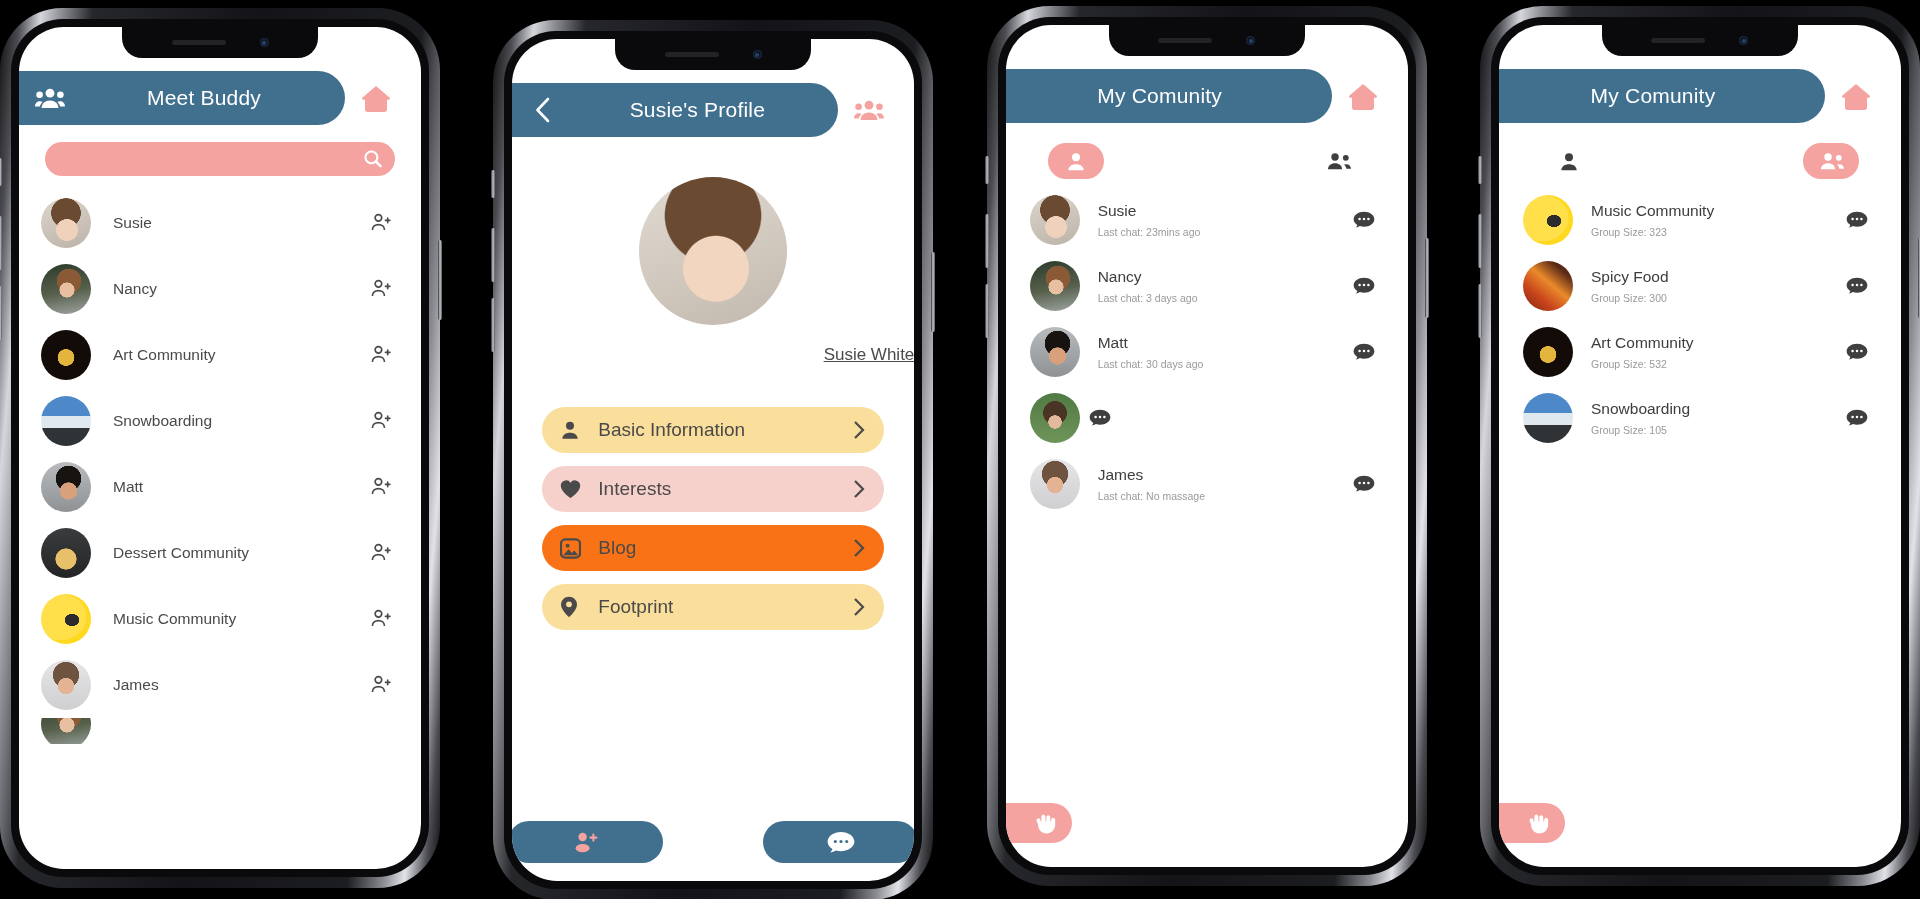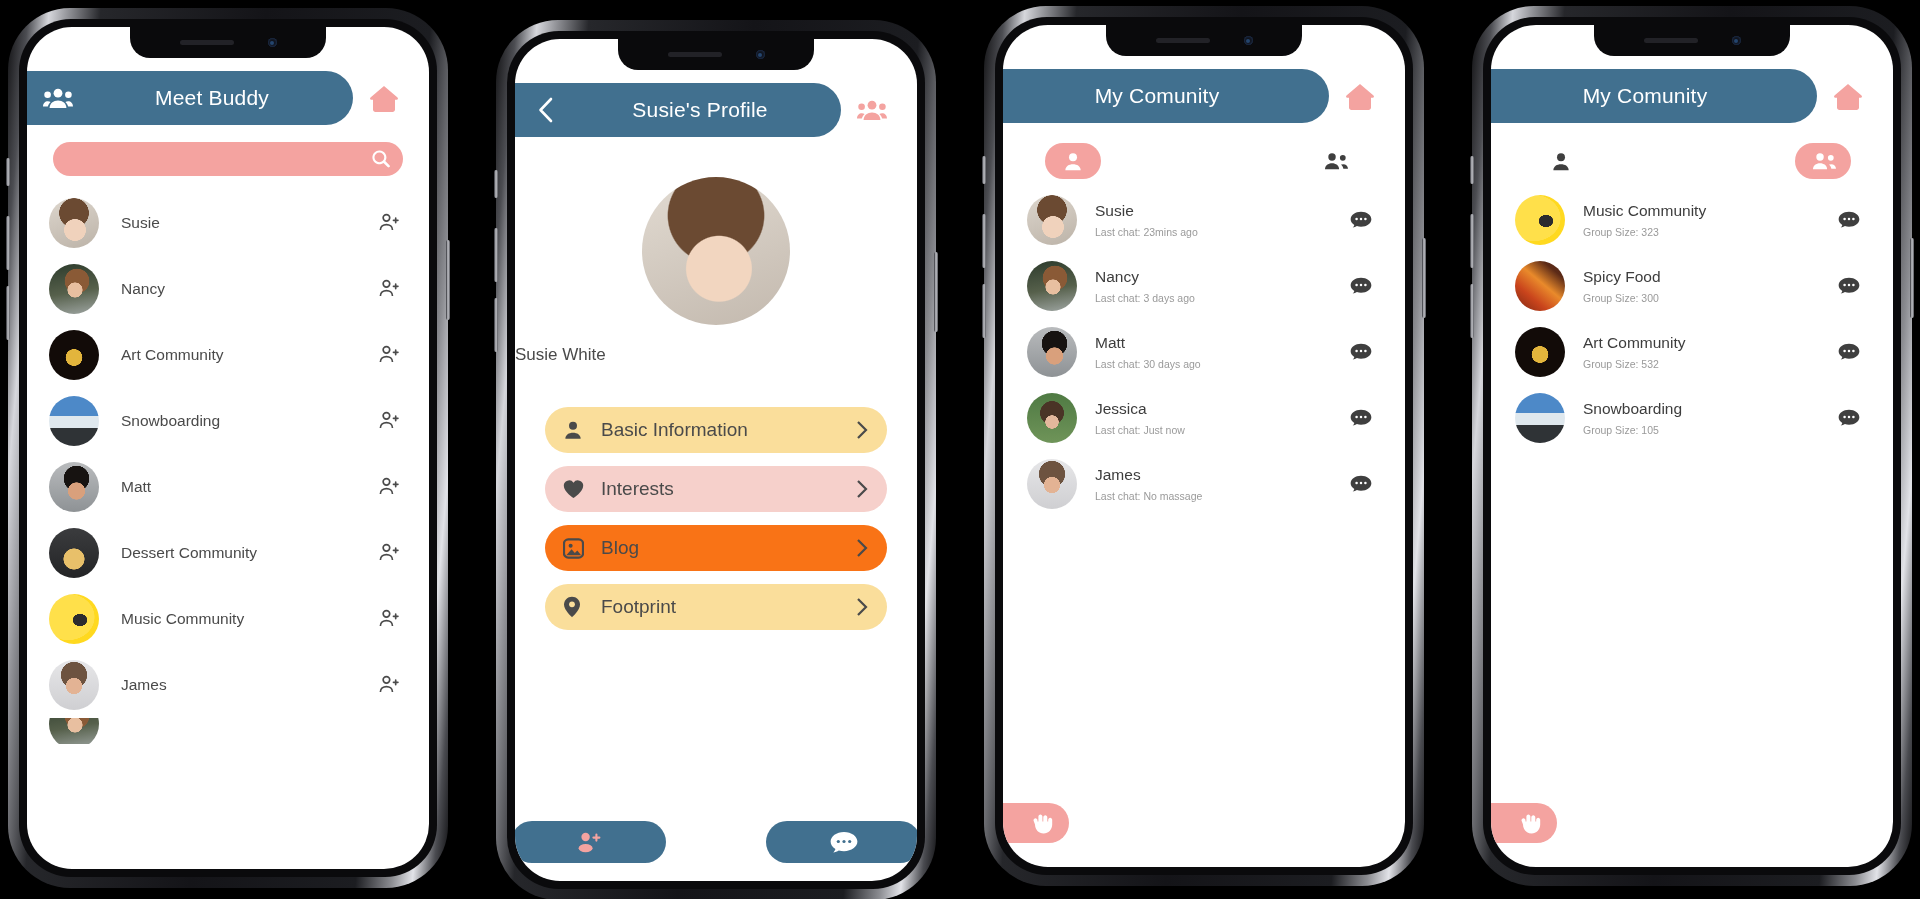"Meet Buddy" .stage { padding: 0 8px -> 0 0 }
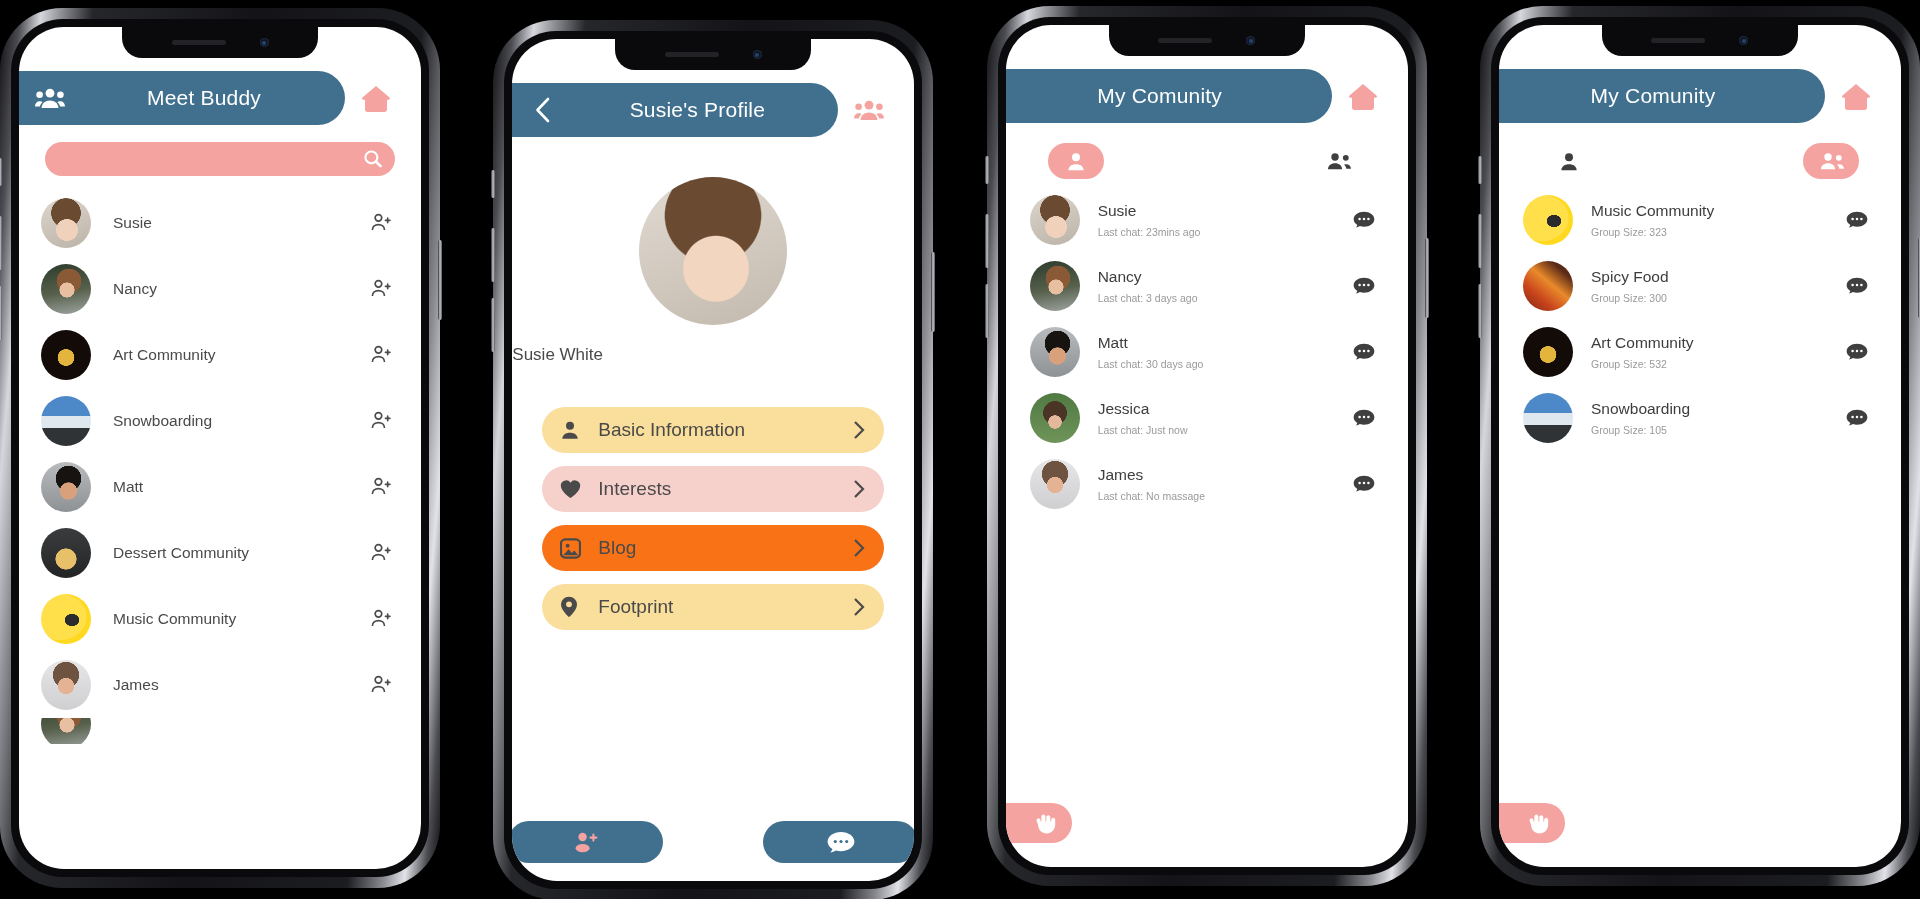"Susie White" .profile-name { text-align: left -> right; text-decoration: none -> underline }
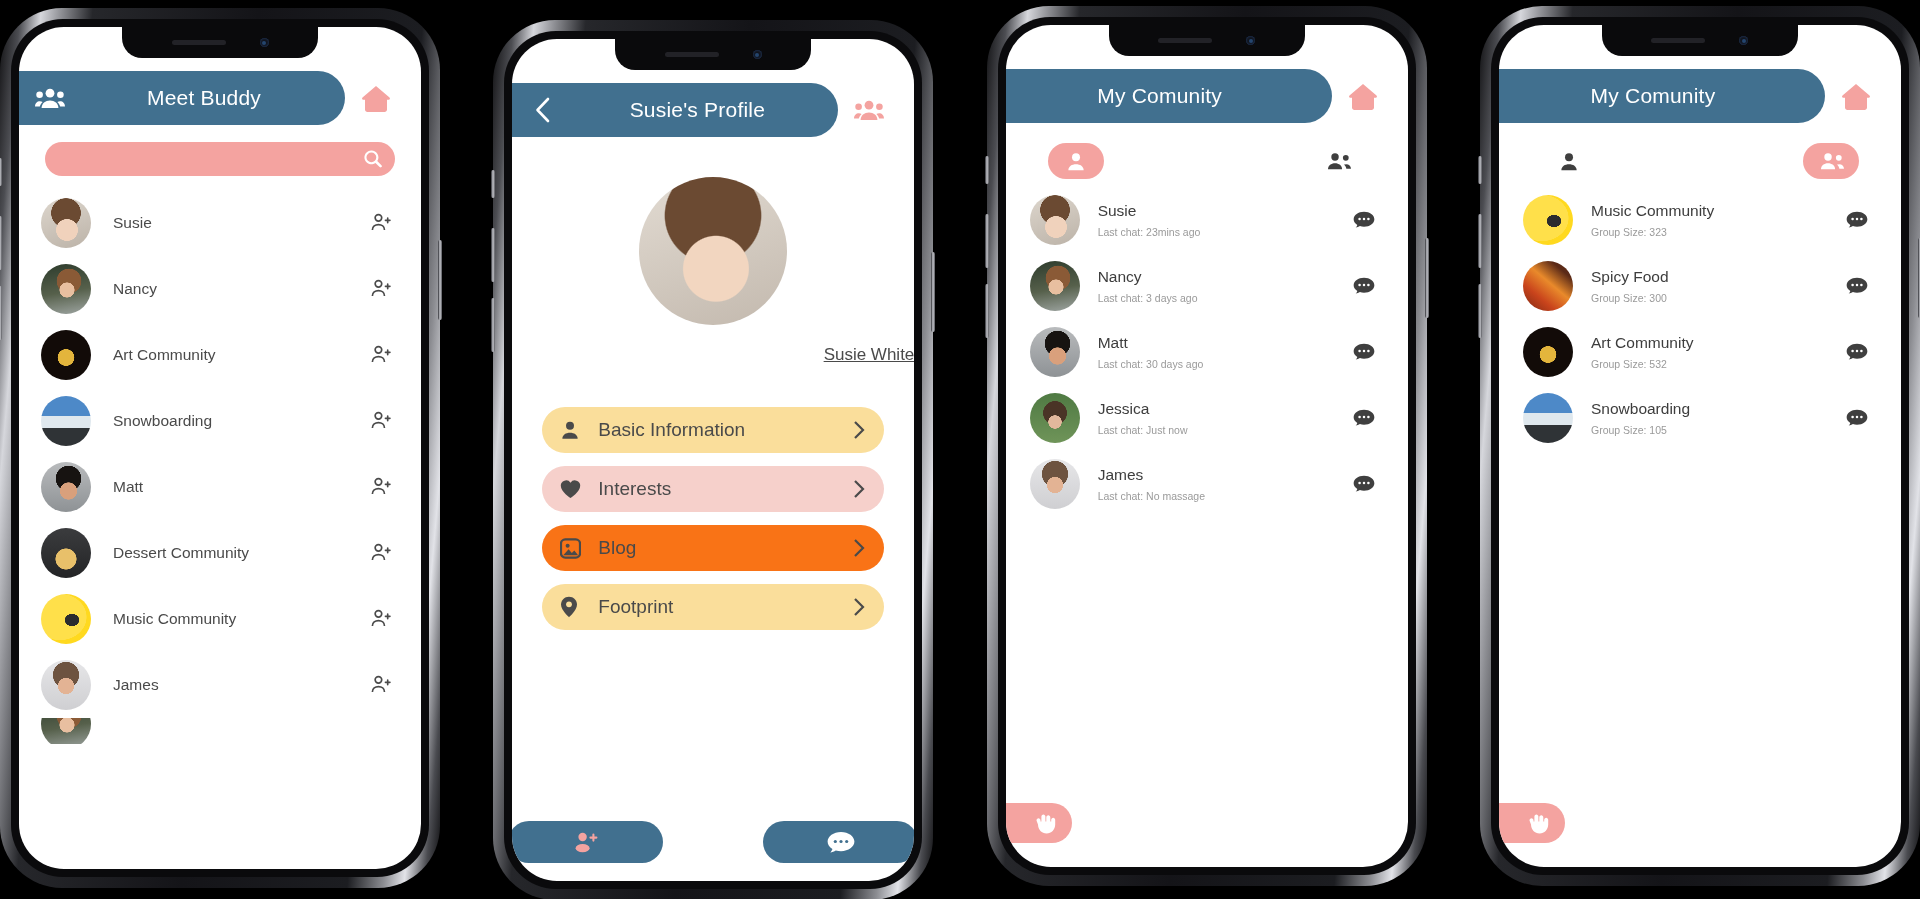"Jessica" div.row2-text { html: <div> <div>Jessica</div> <div>Last chat: Just now</div> </div> -> none }
